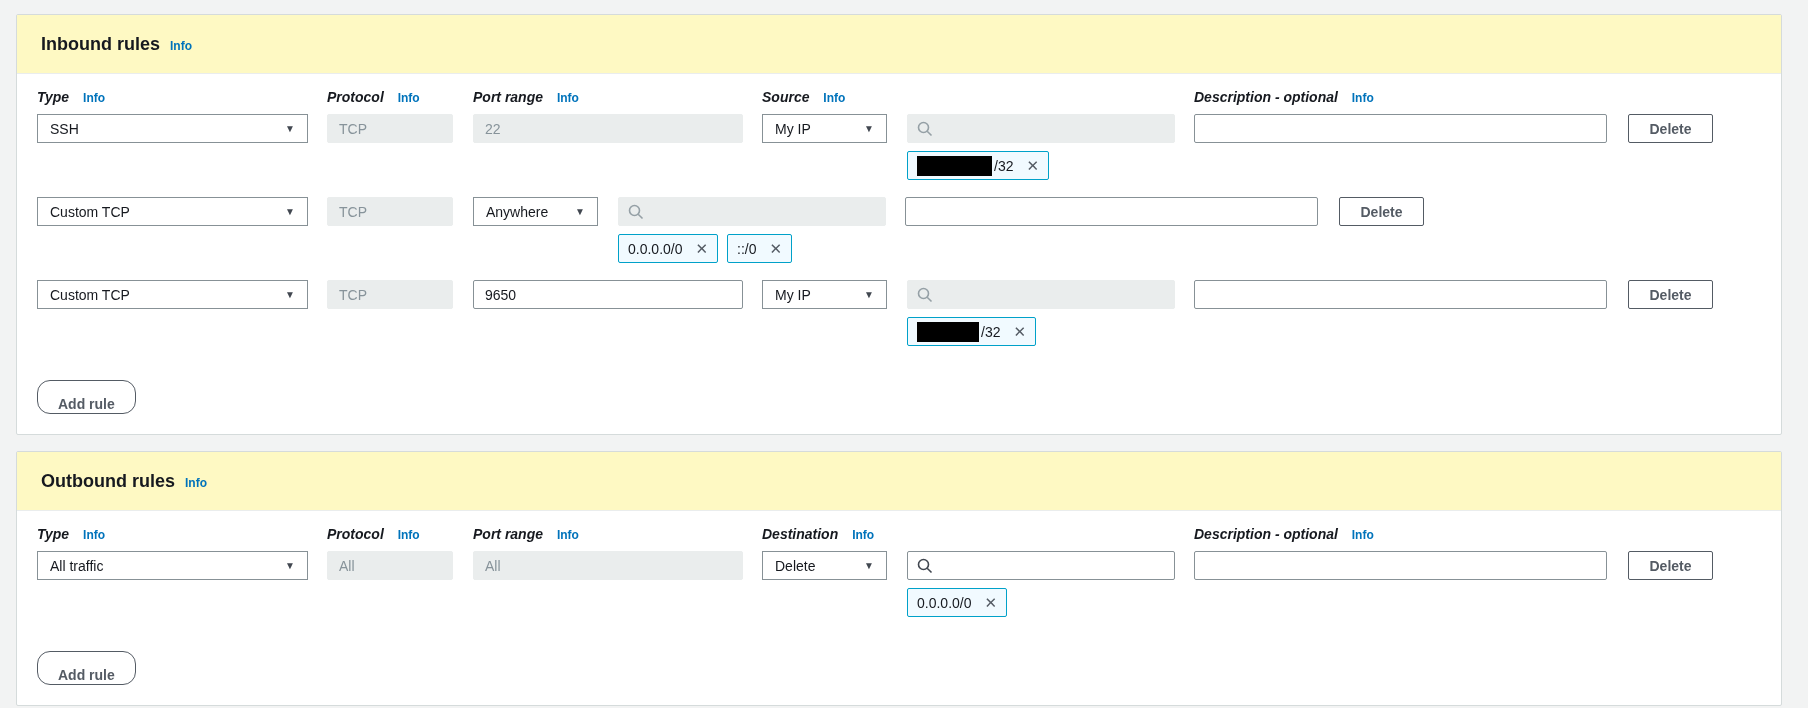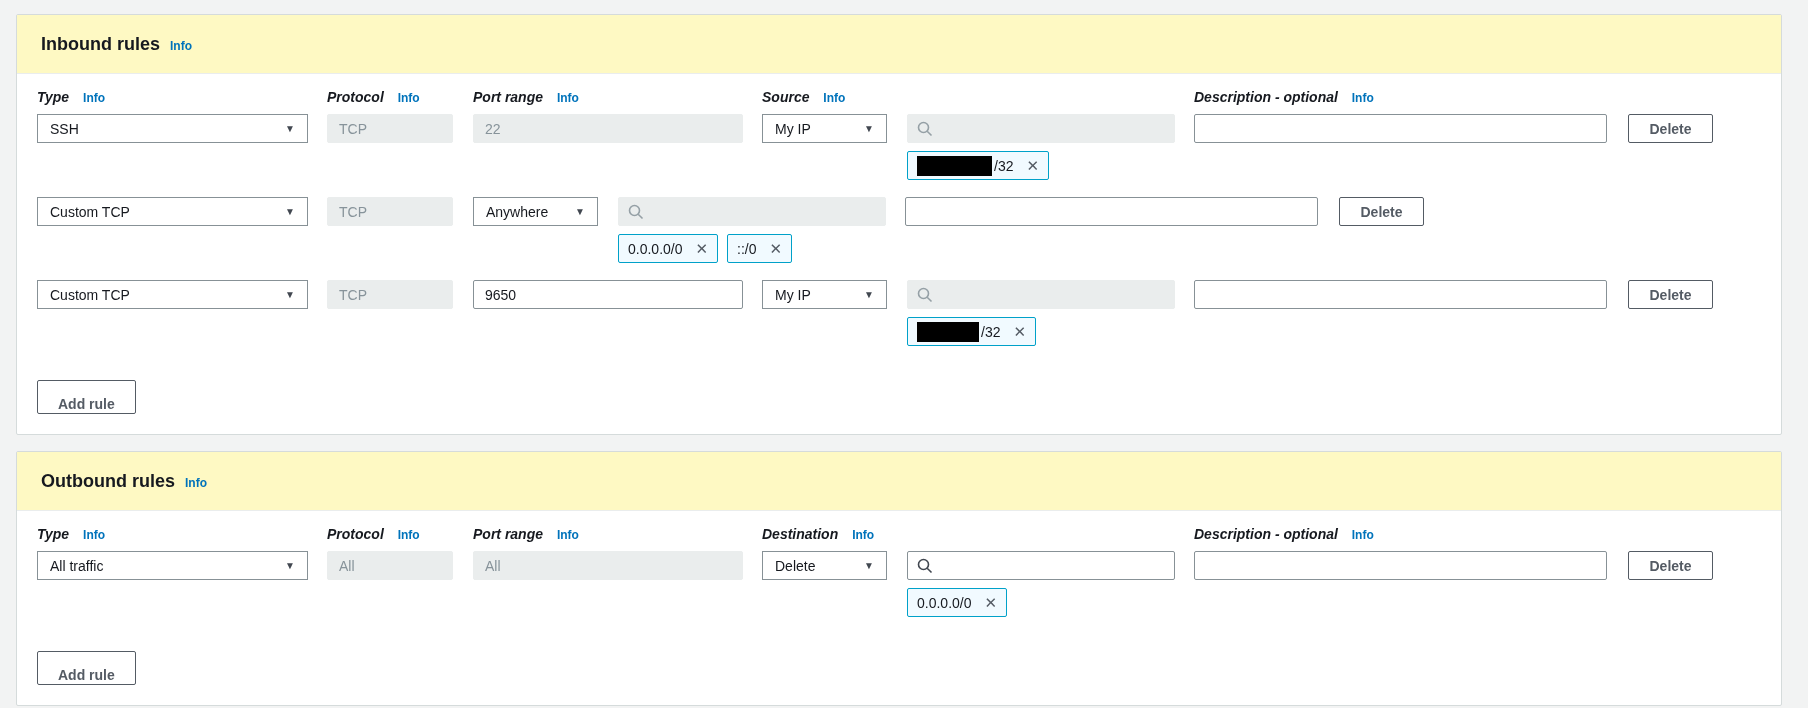"Add rule" .add-rule-btn { border-radius: none -> 13px }
